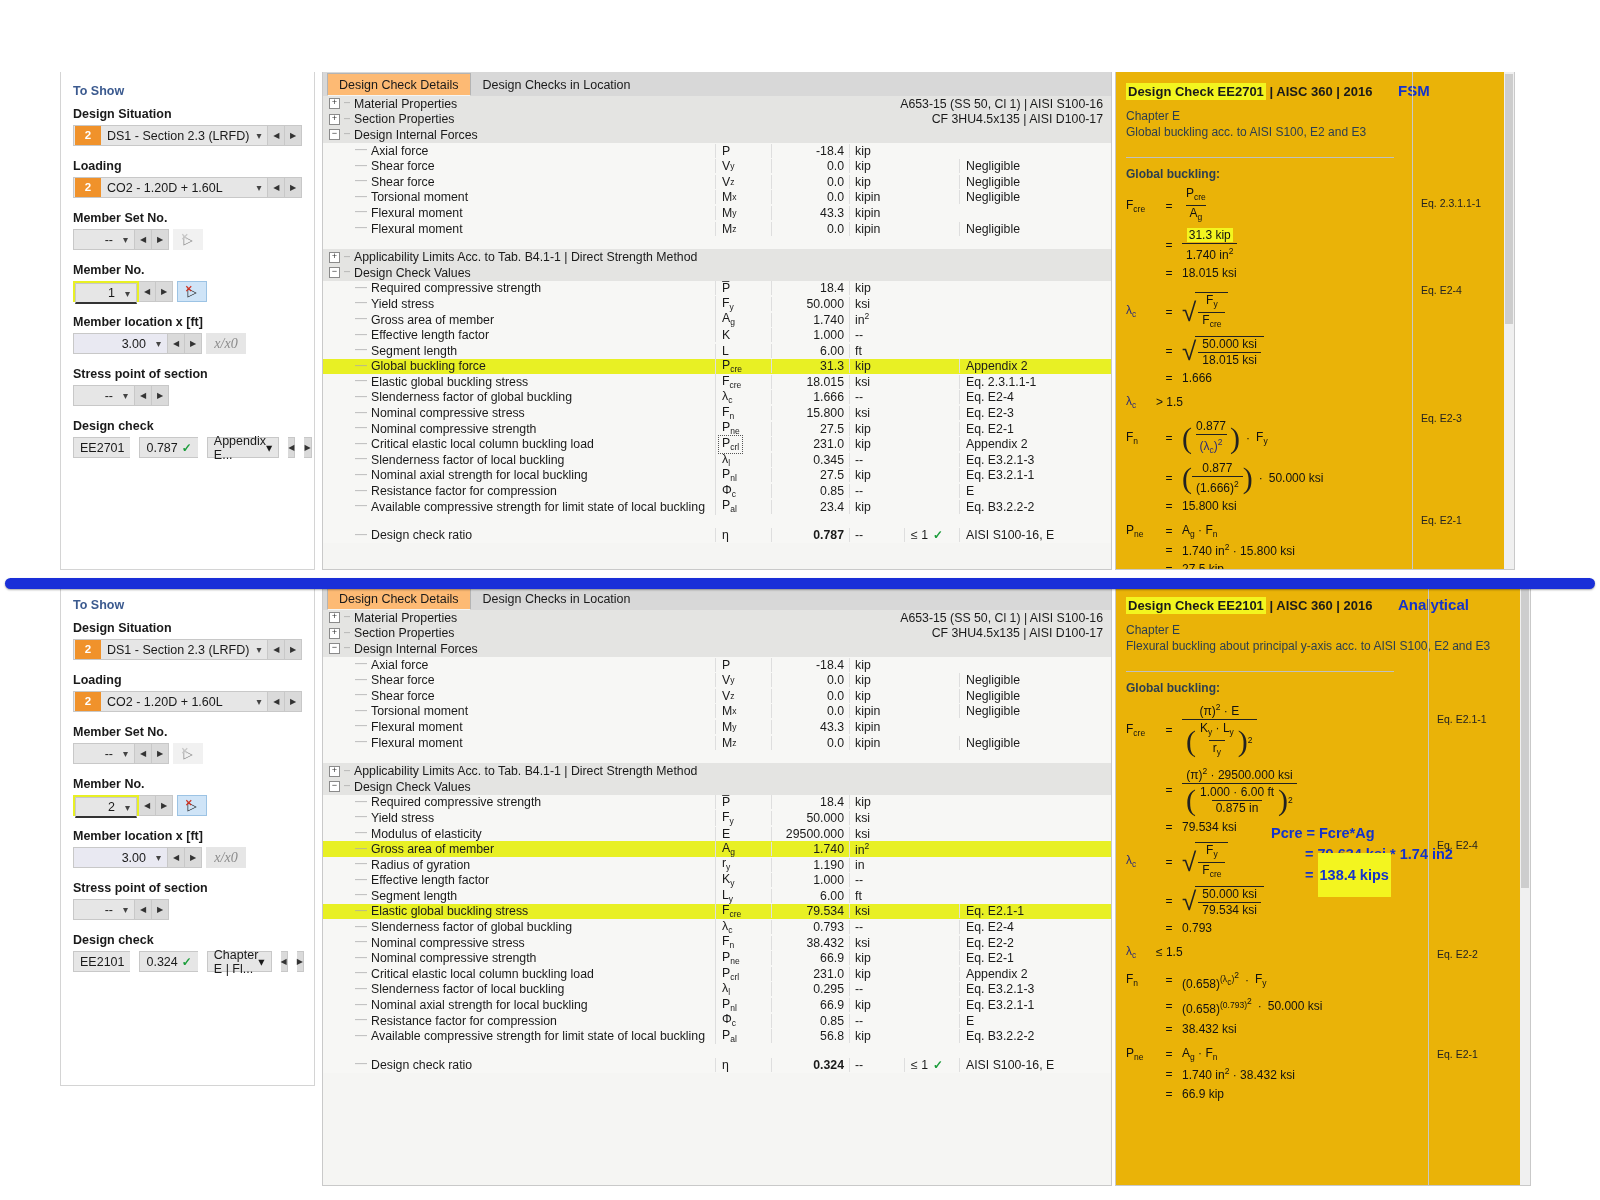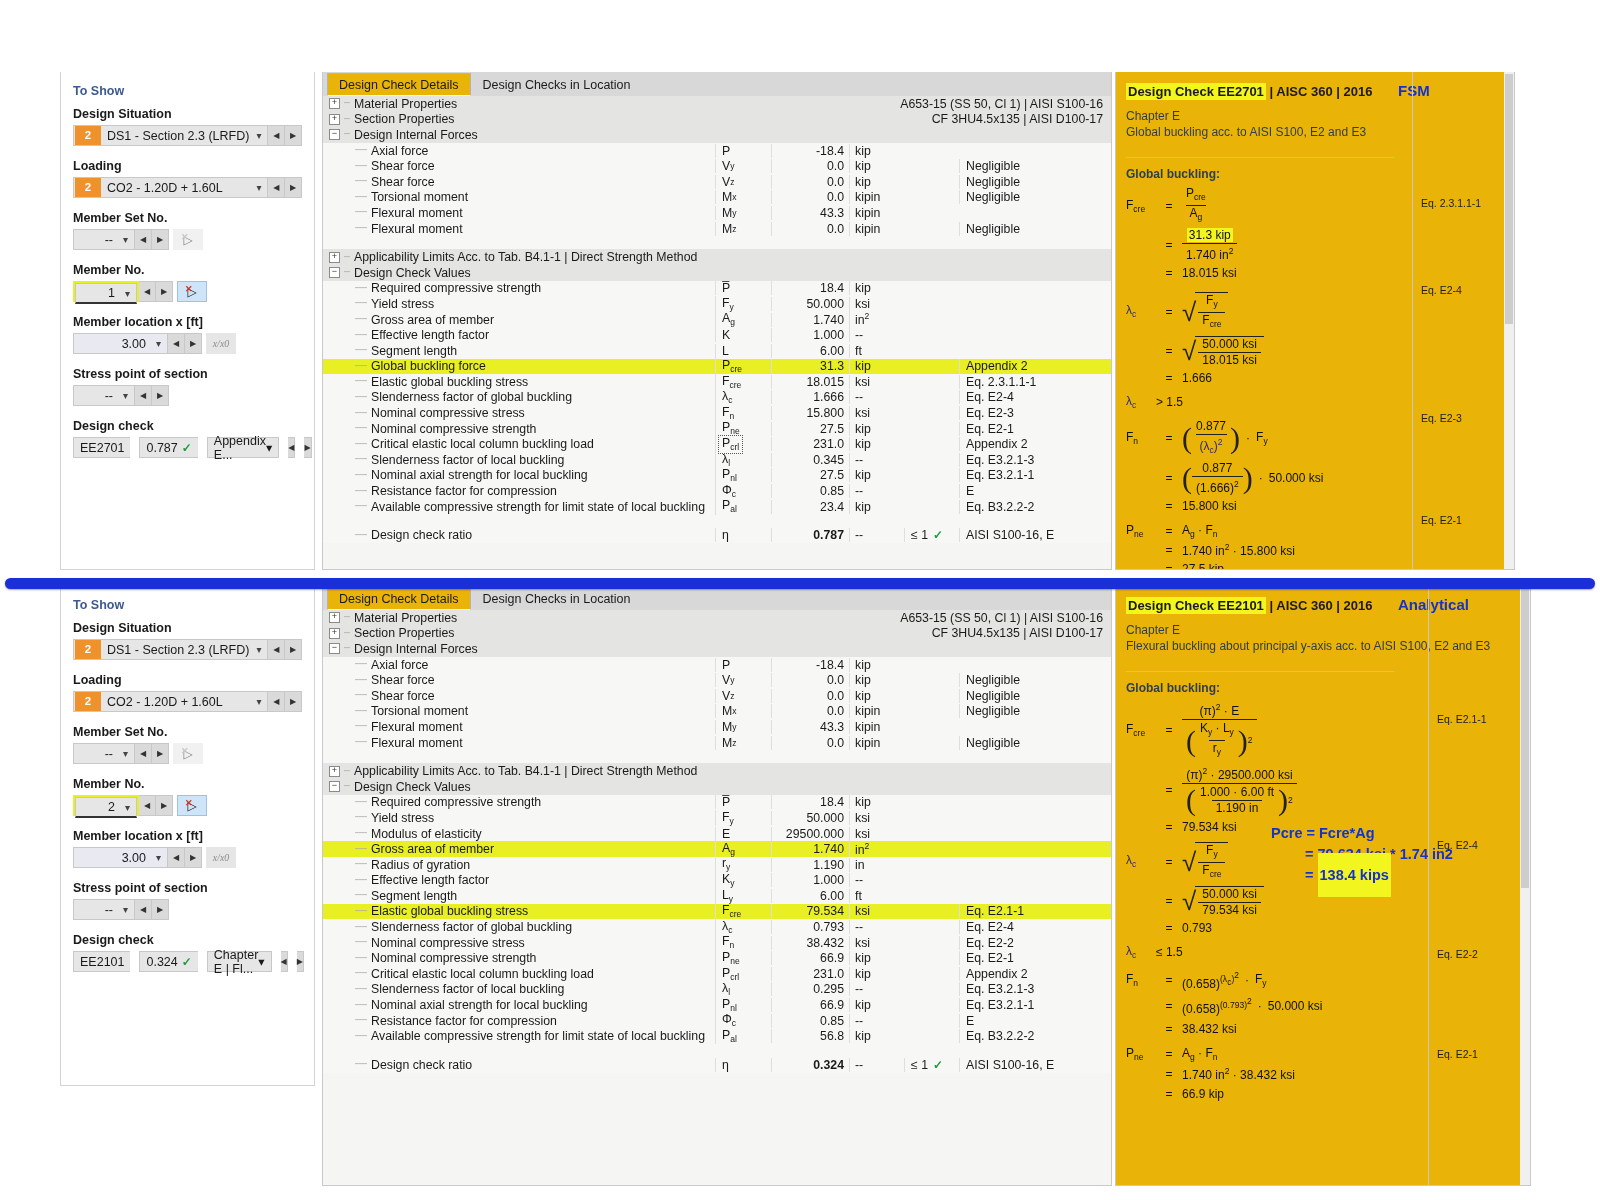"Design Check Details" .tab.active { background: #eab308 -> #fdba74 }
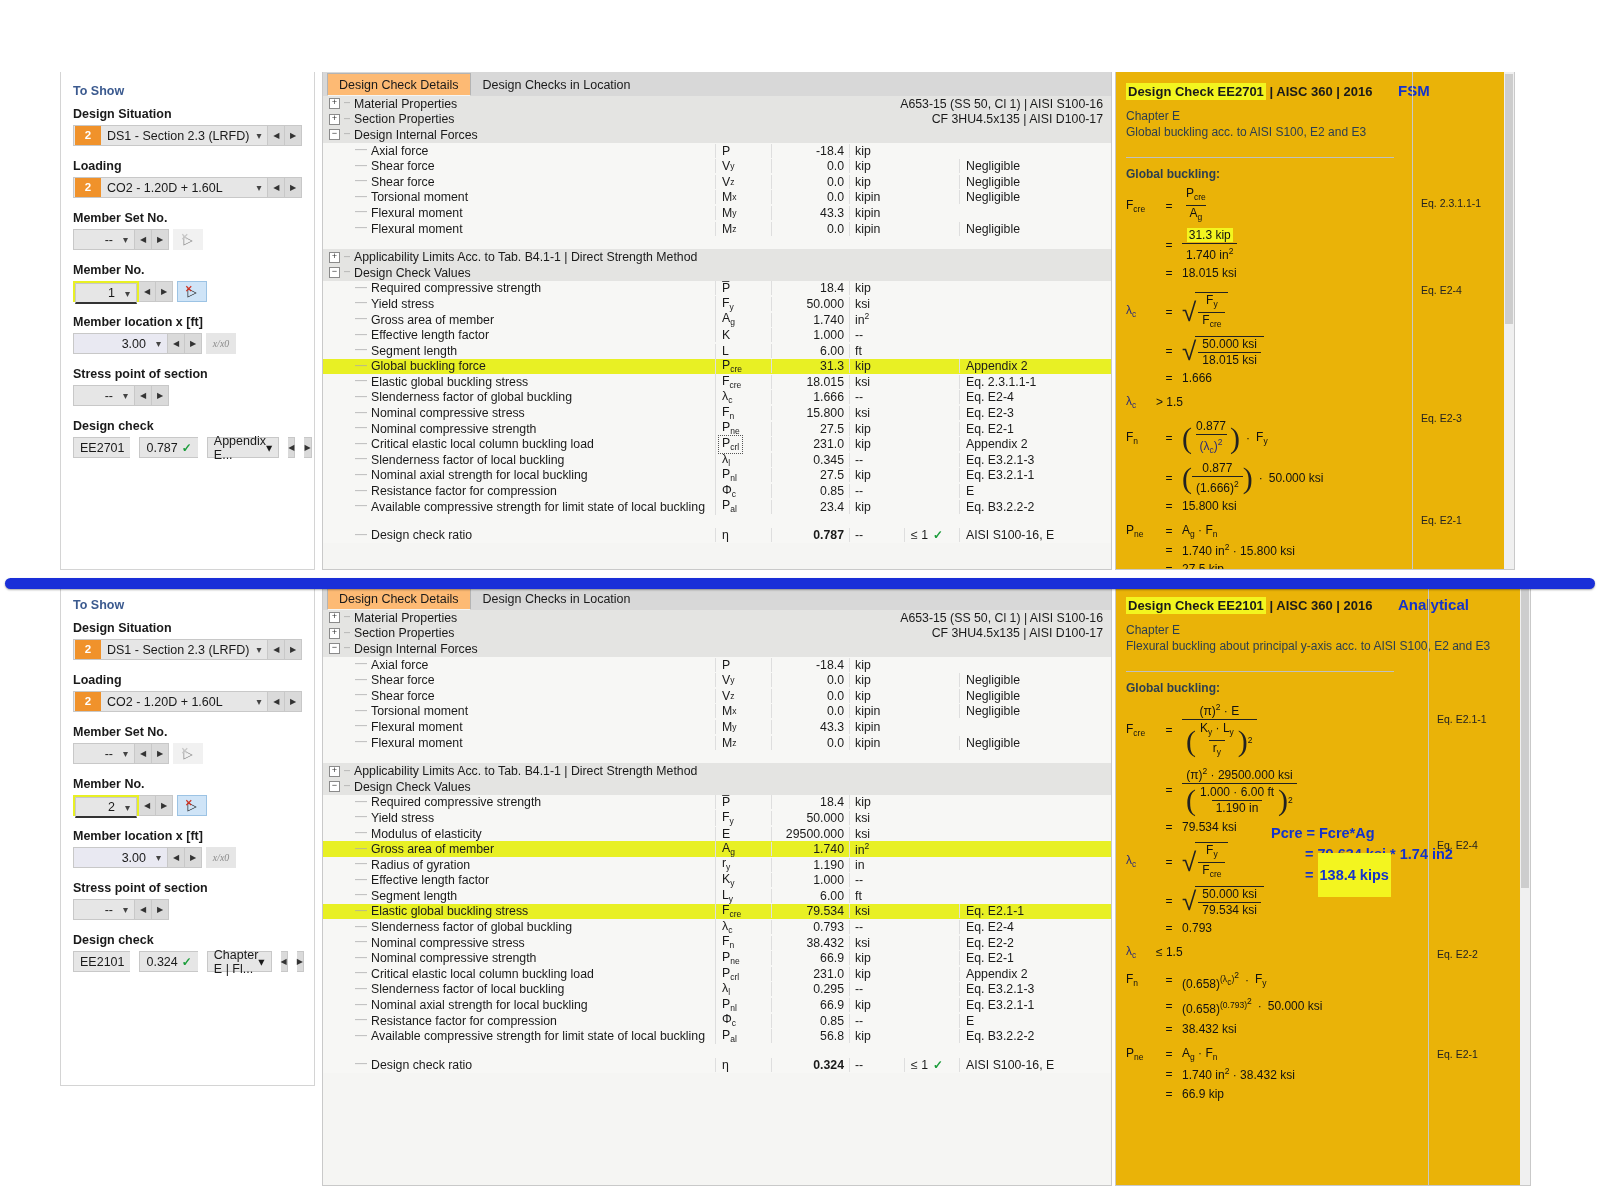"x/x0" .xx0 { font-size: 10px -> 14px; width: 30px -> 40px }
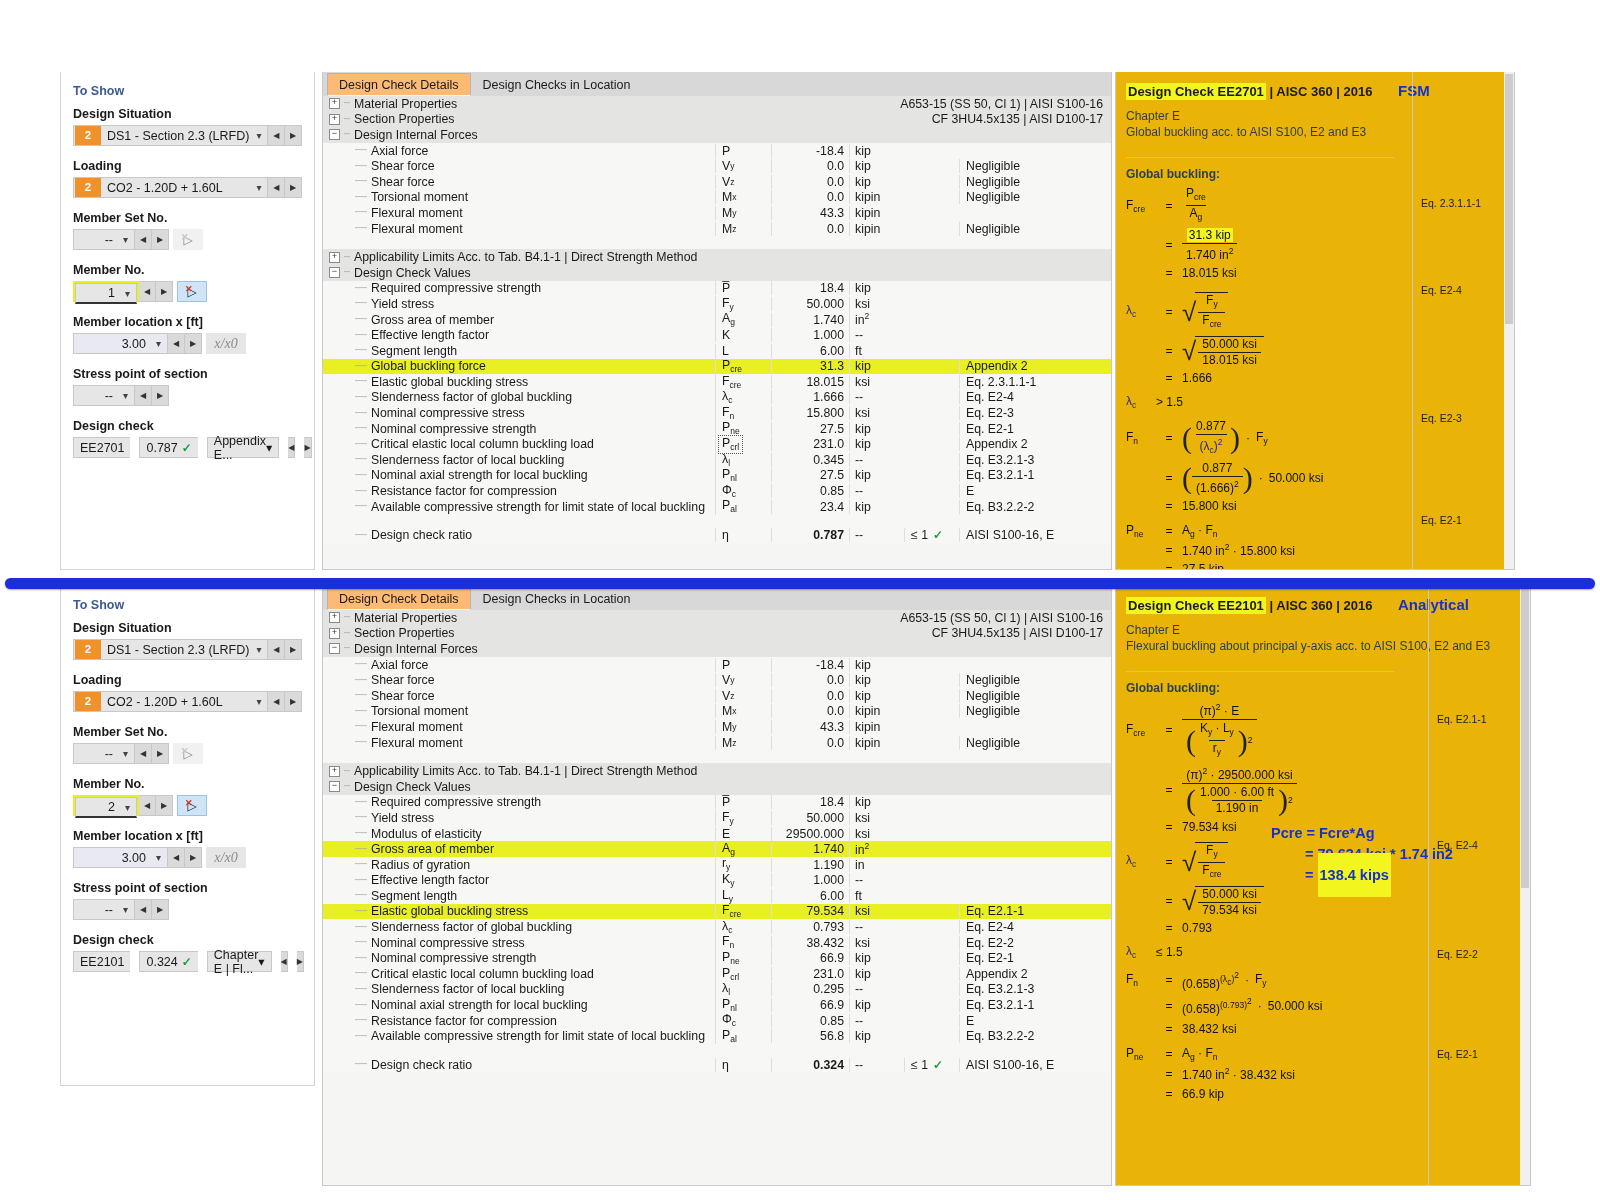"1.190 in" span.den { text: 1.190 -> 0.875 }
